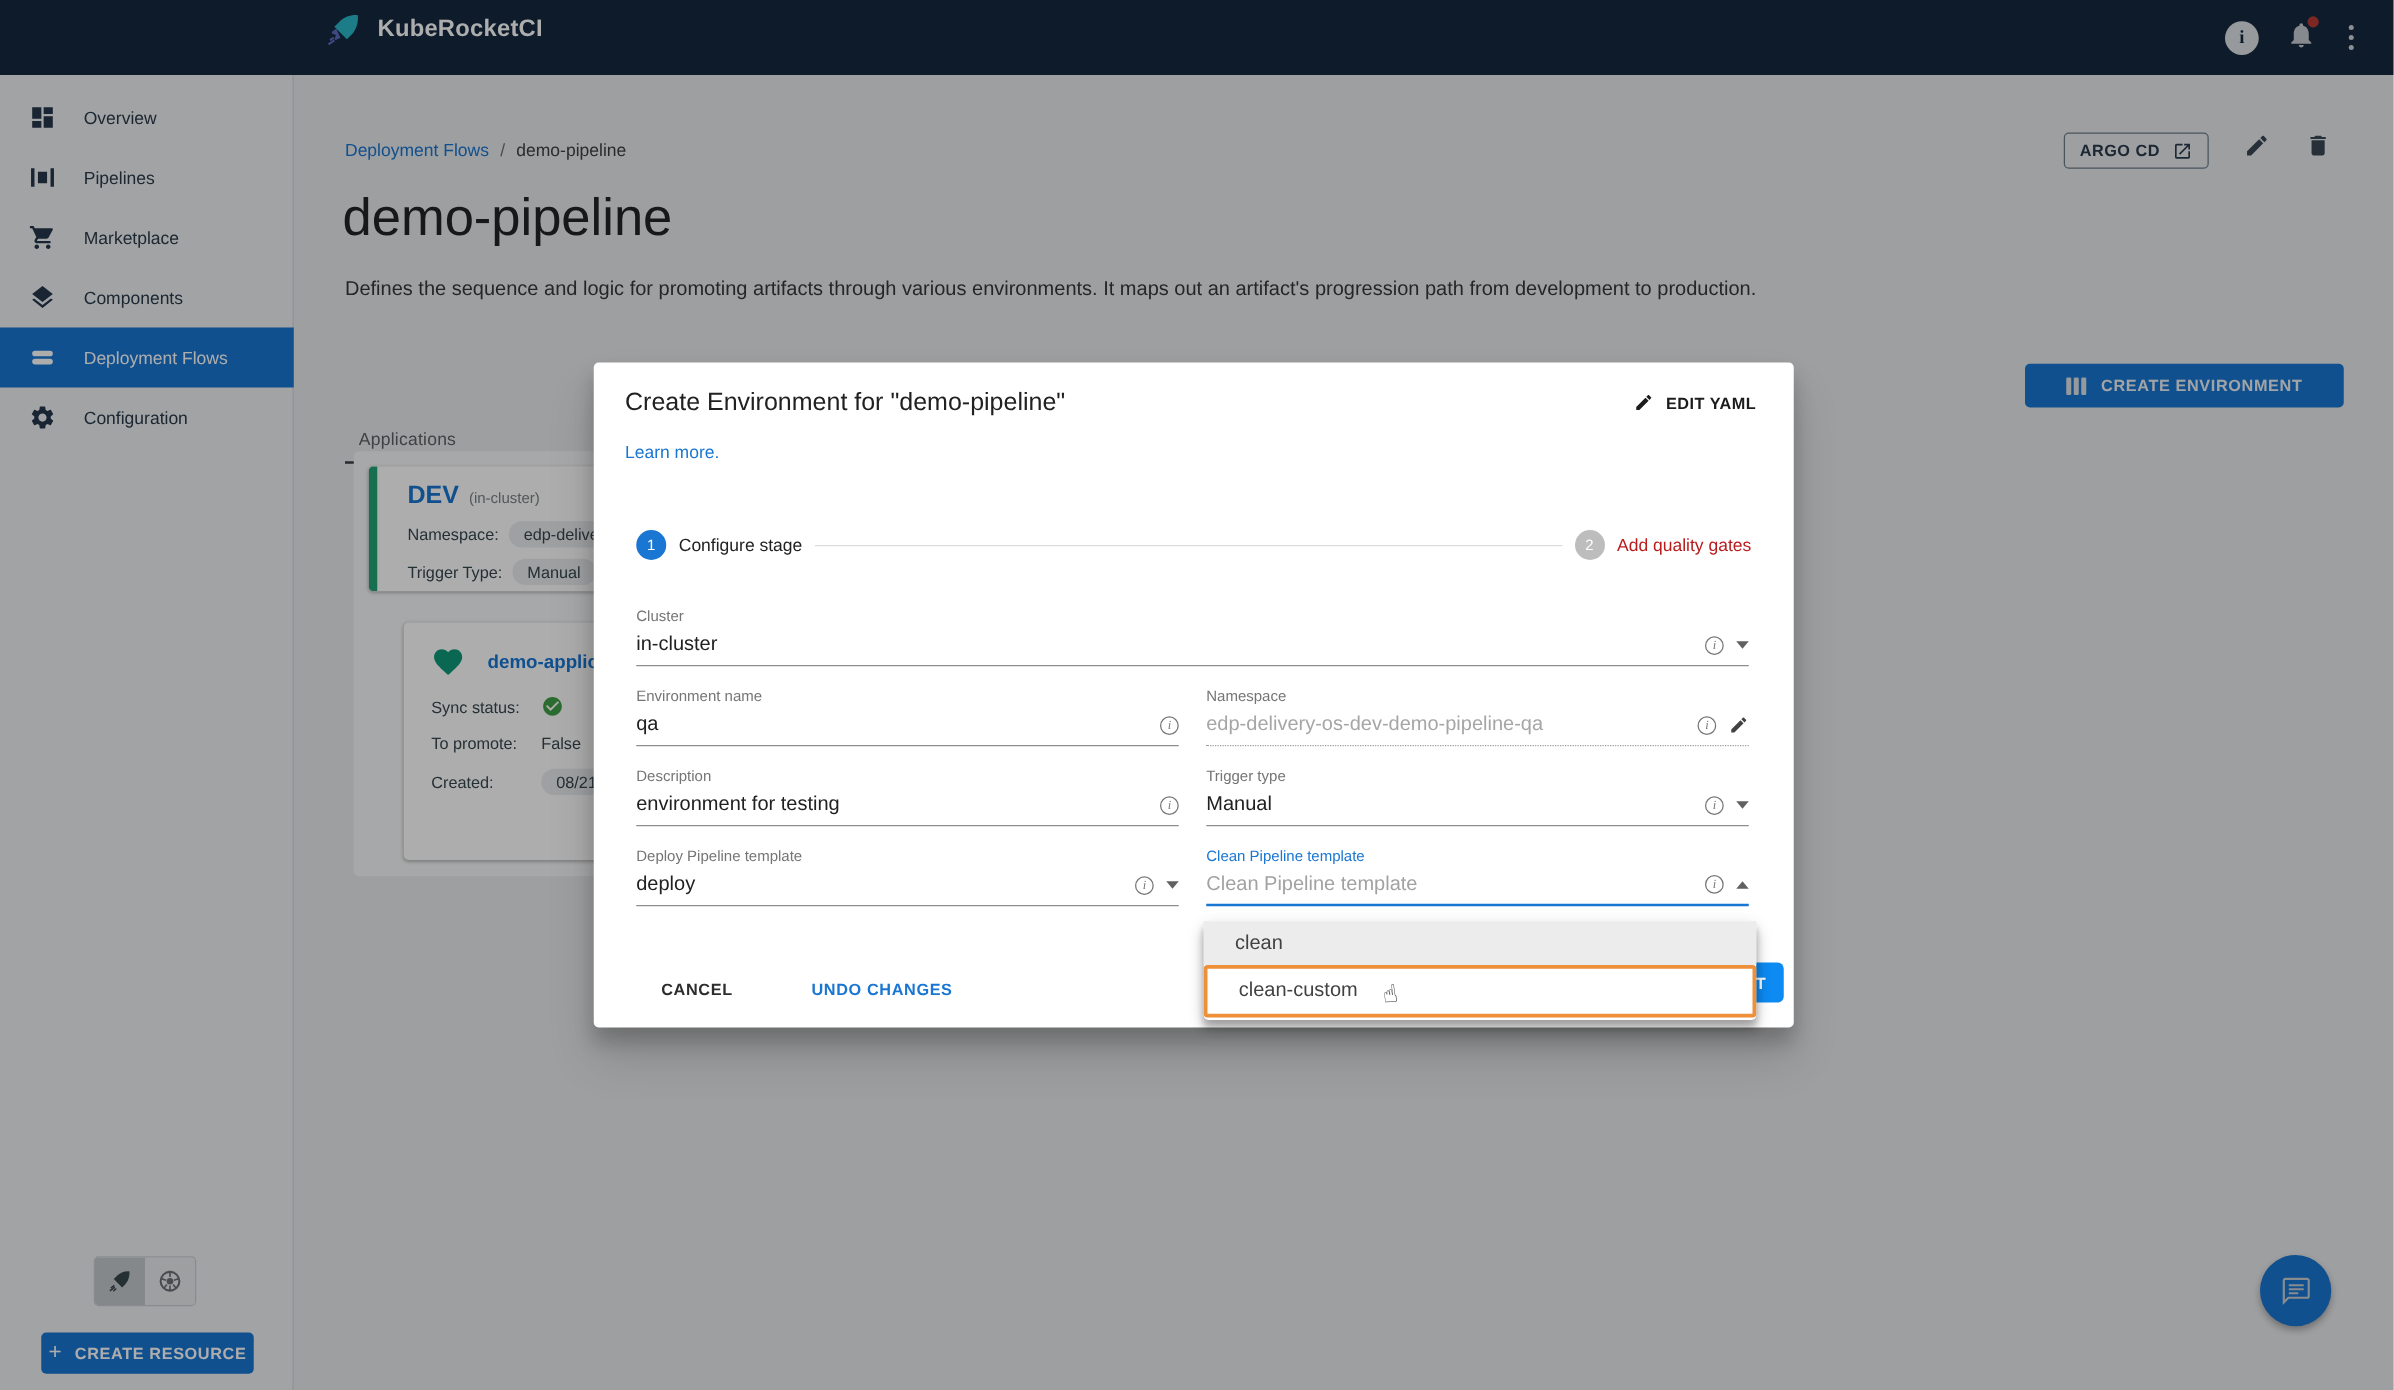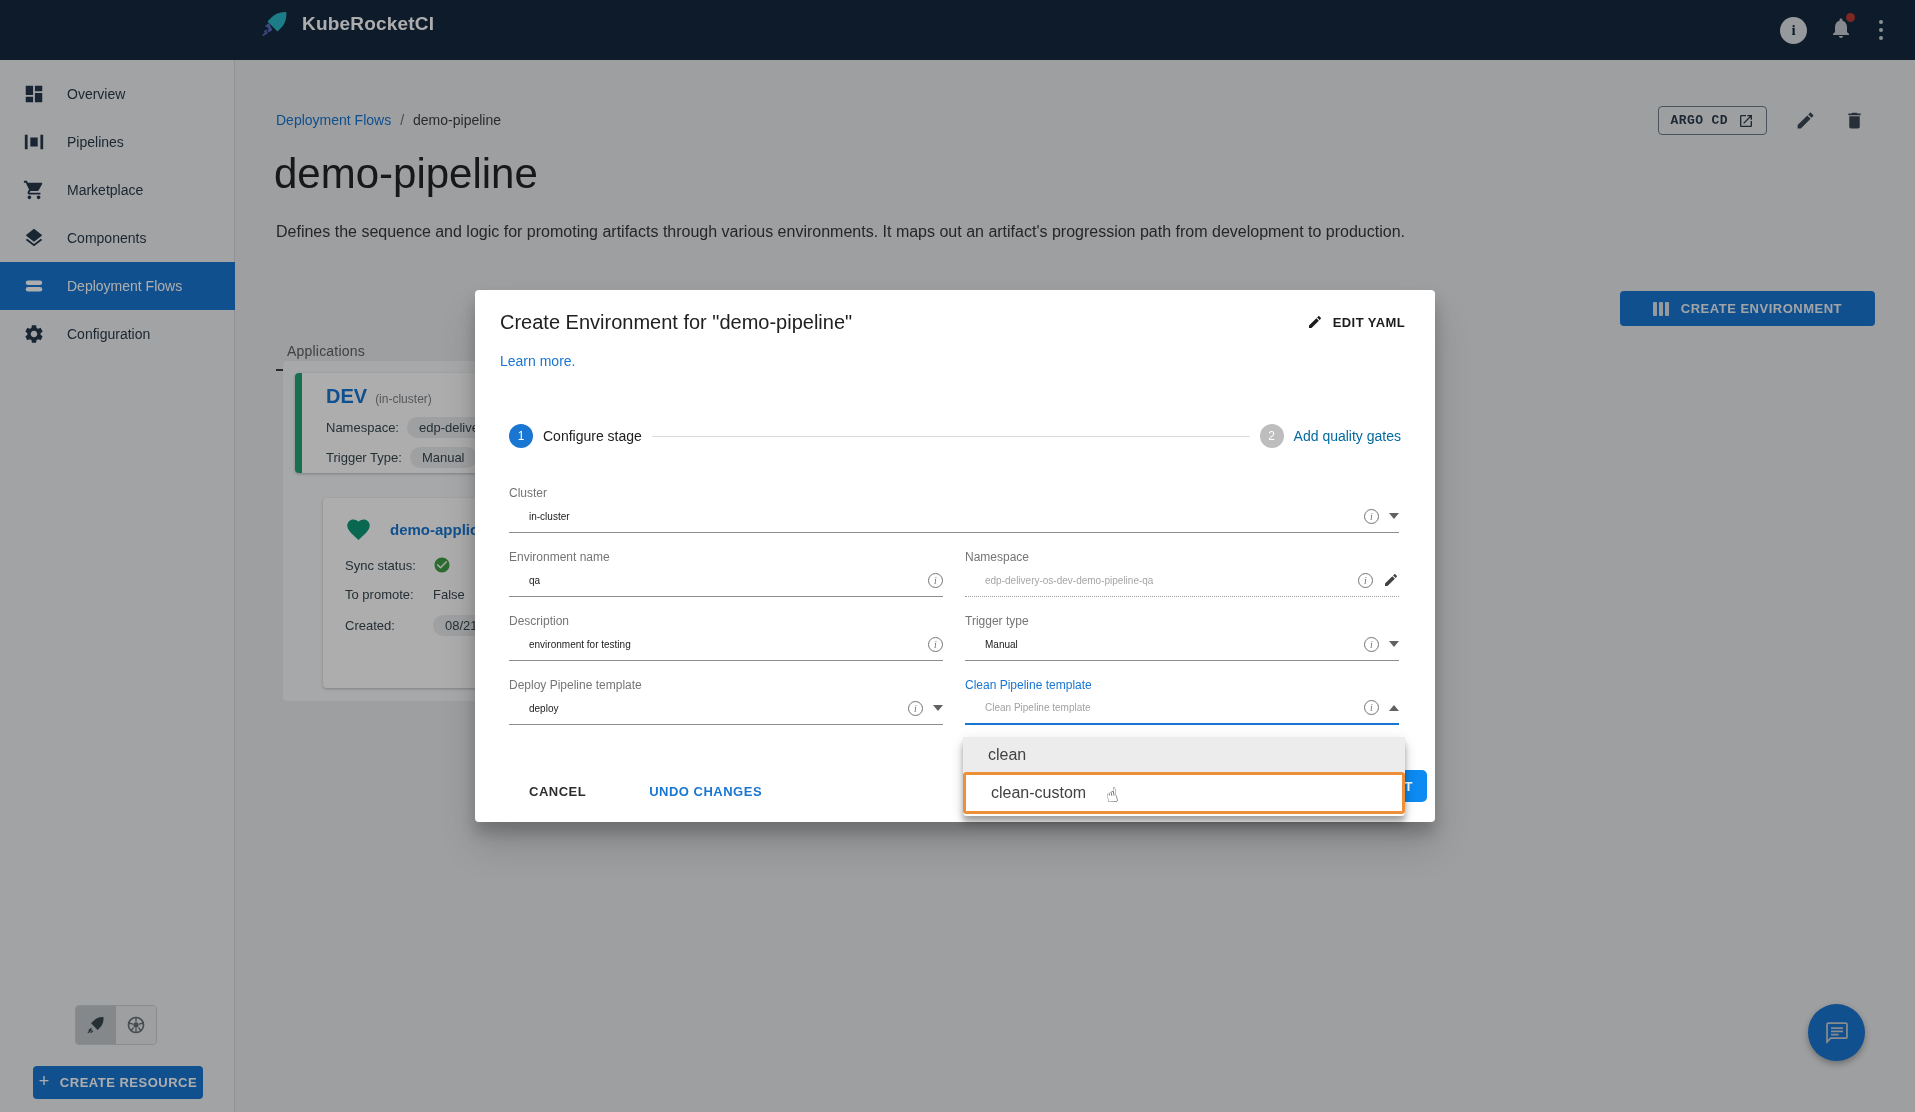"ARGO CD" .page-actions { align-items: center -> none; font-family: Liberation Mono, monospace -> none }
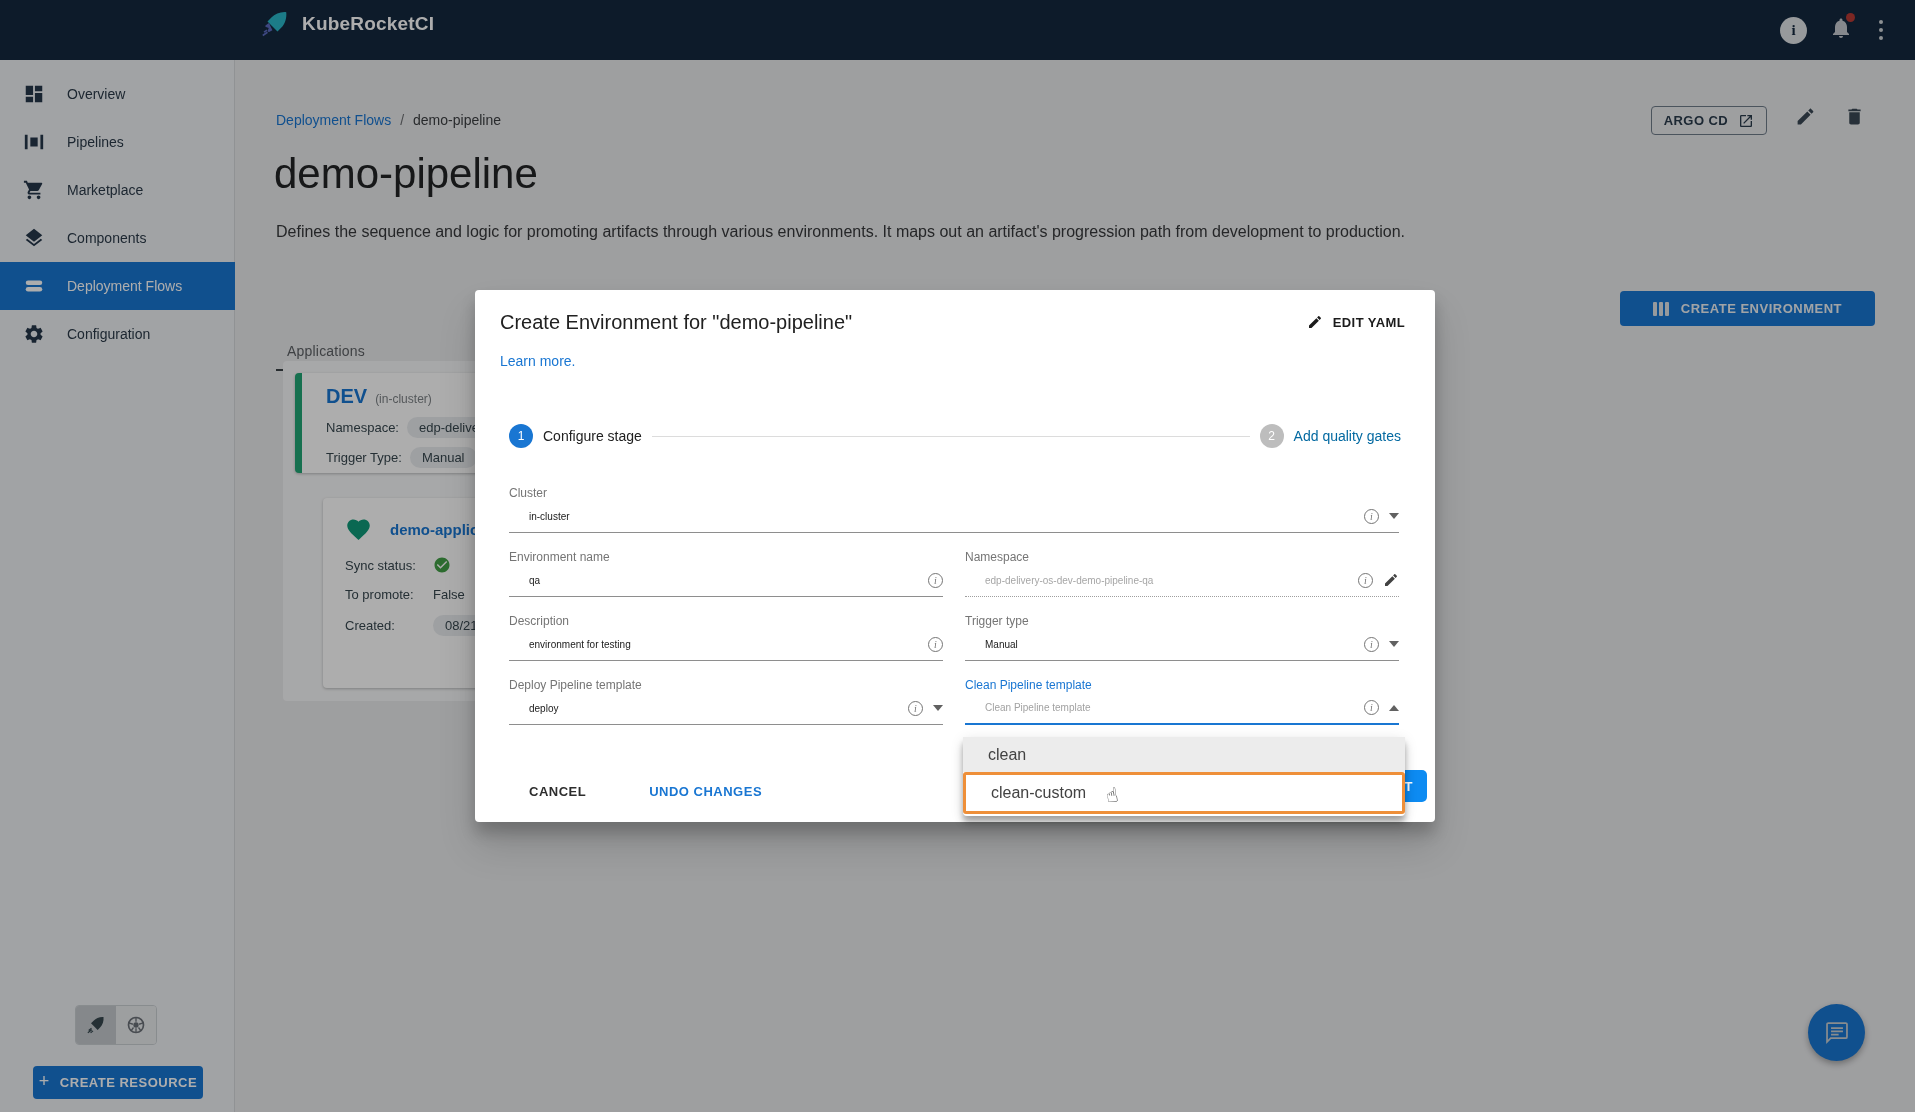"Add quality gates" .step-label.inactive { color: #0369a1 -> #b91c1c }
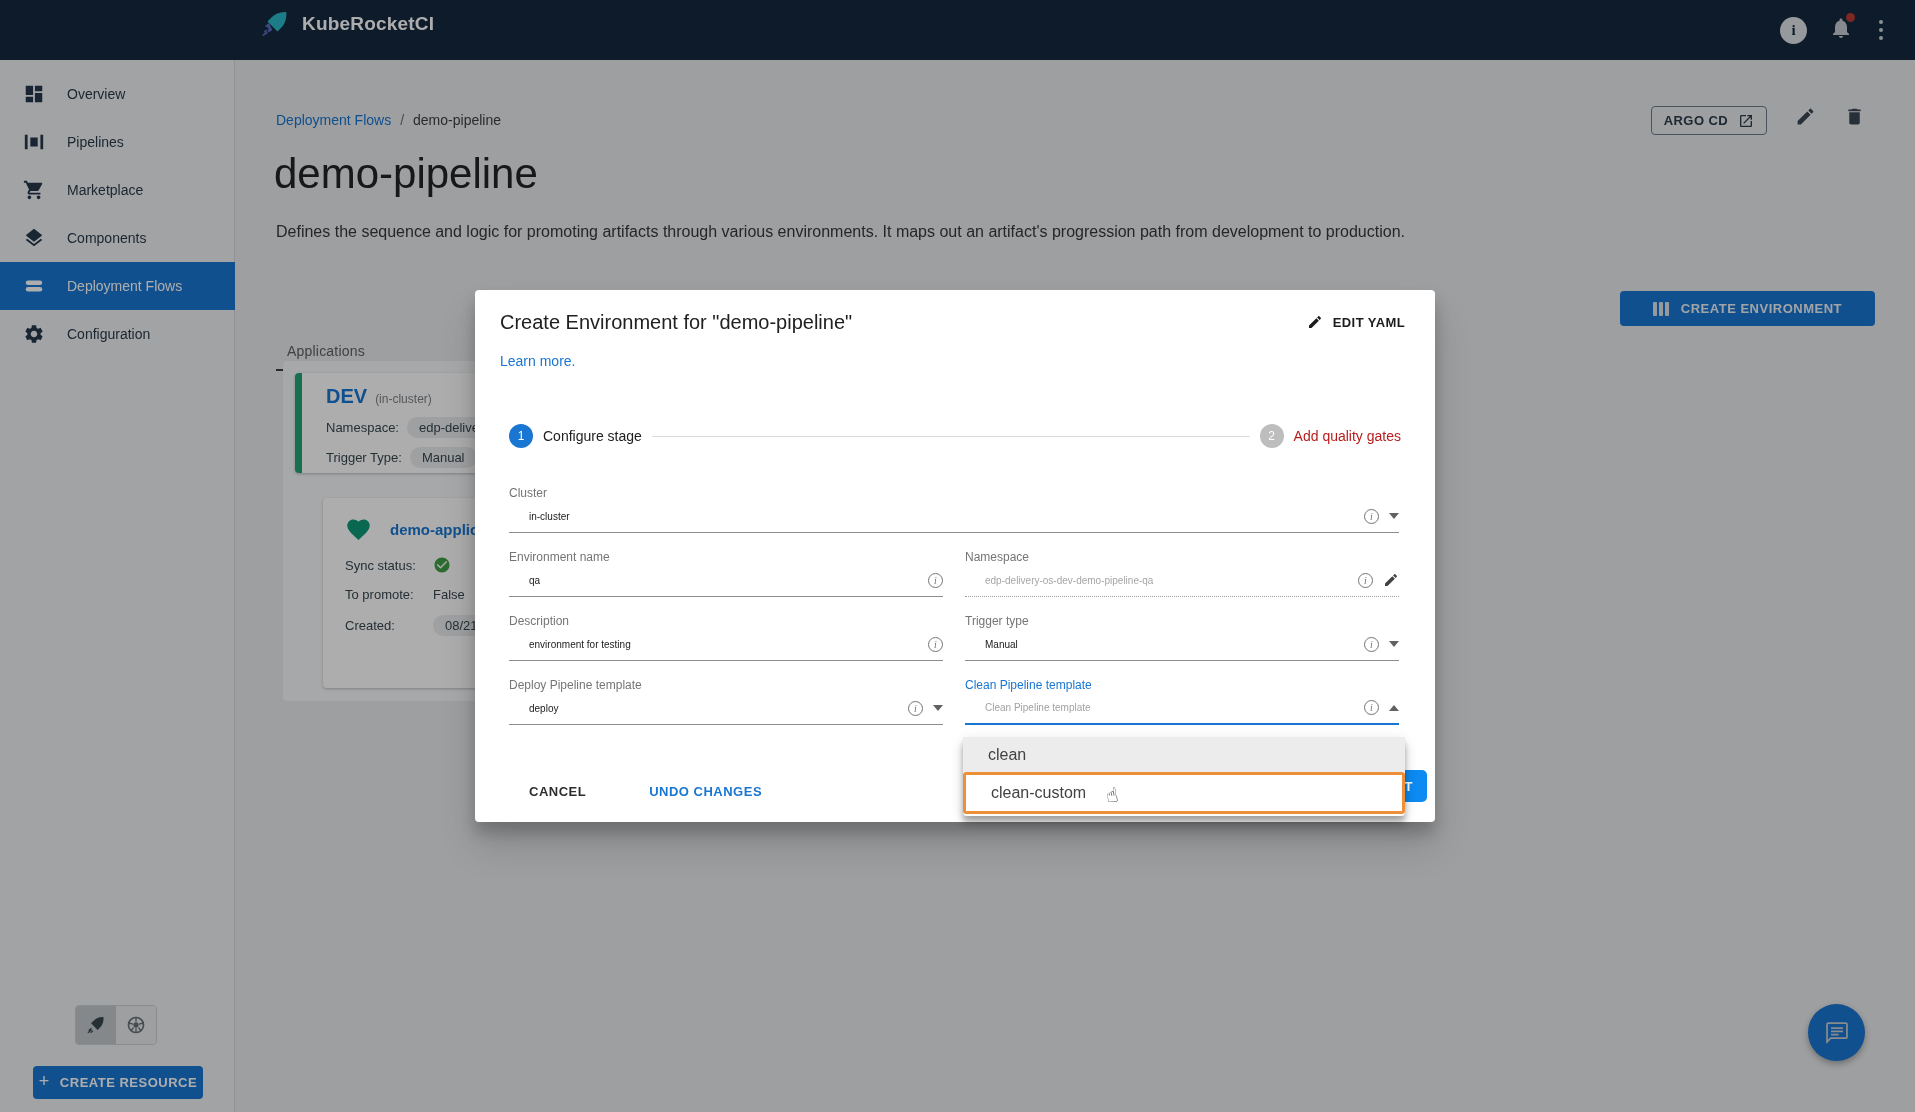"in-cluster" .field-value { font-size: 10px -> 16px; margin-left: 20px -> none }
